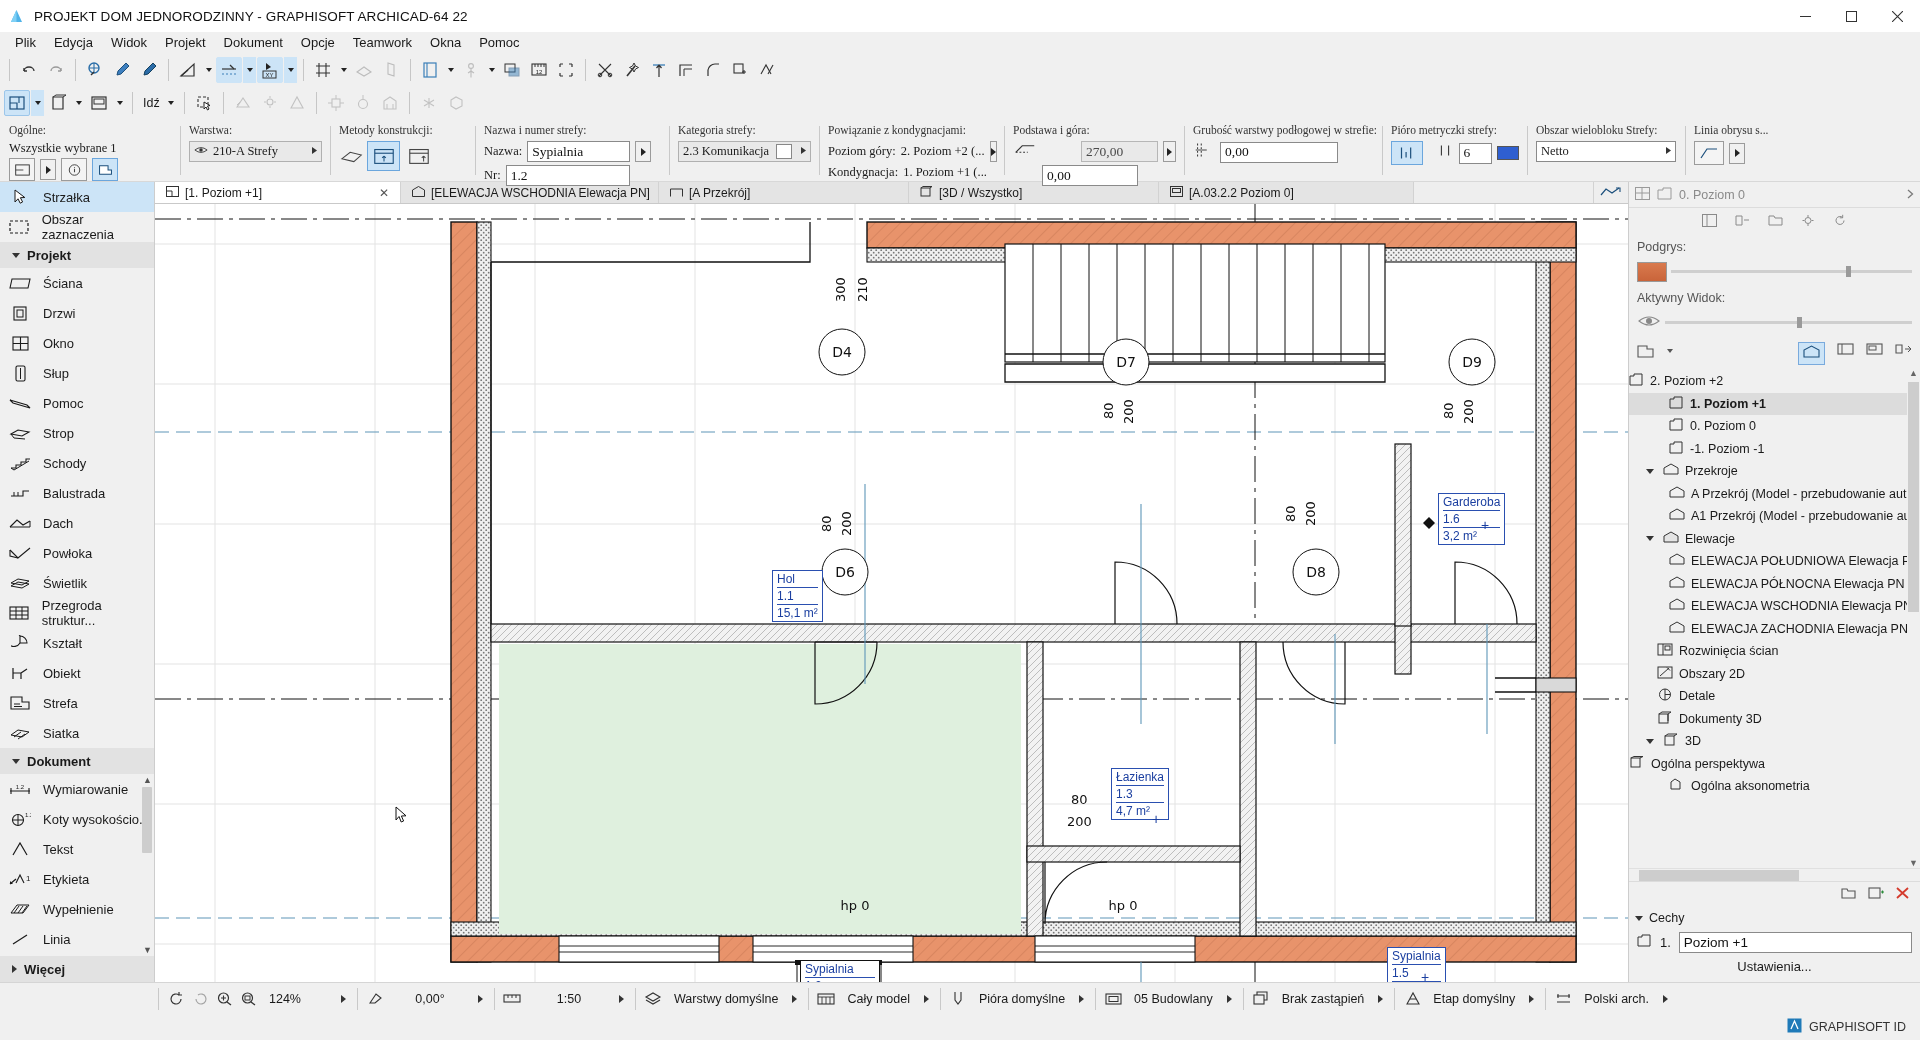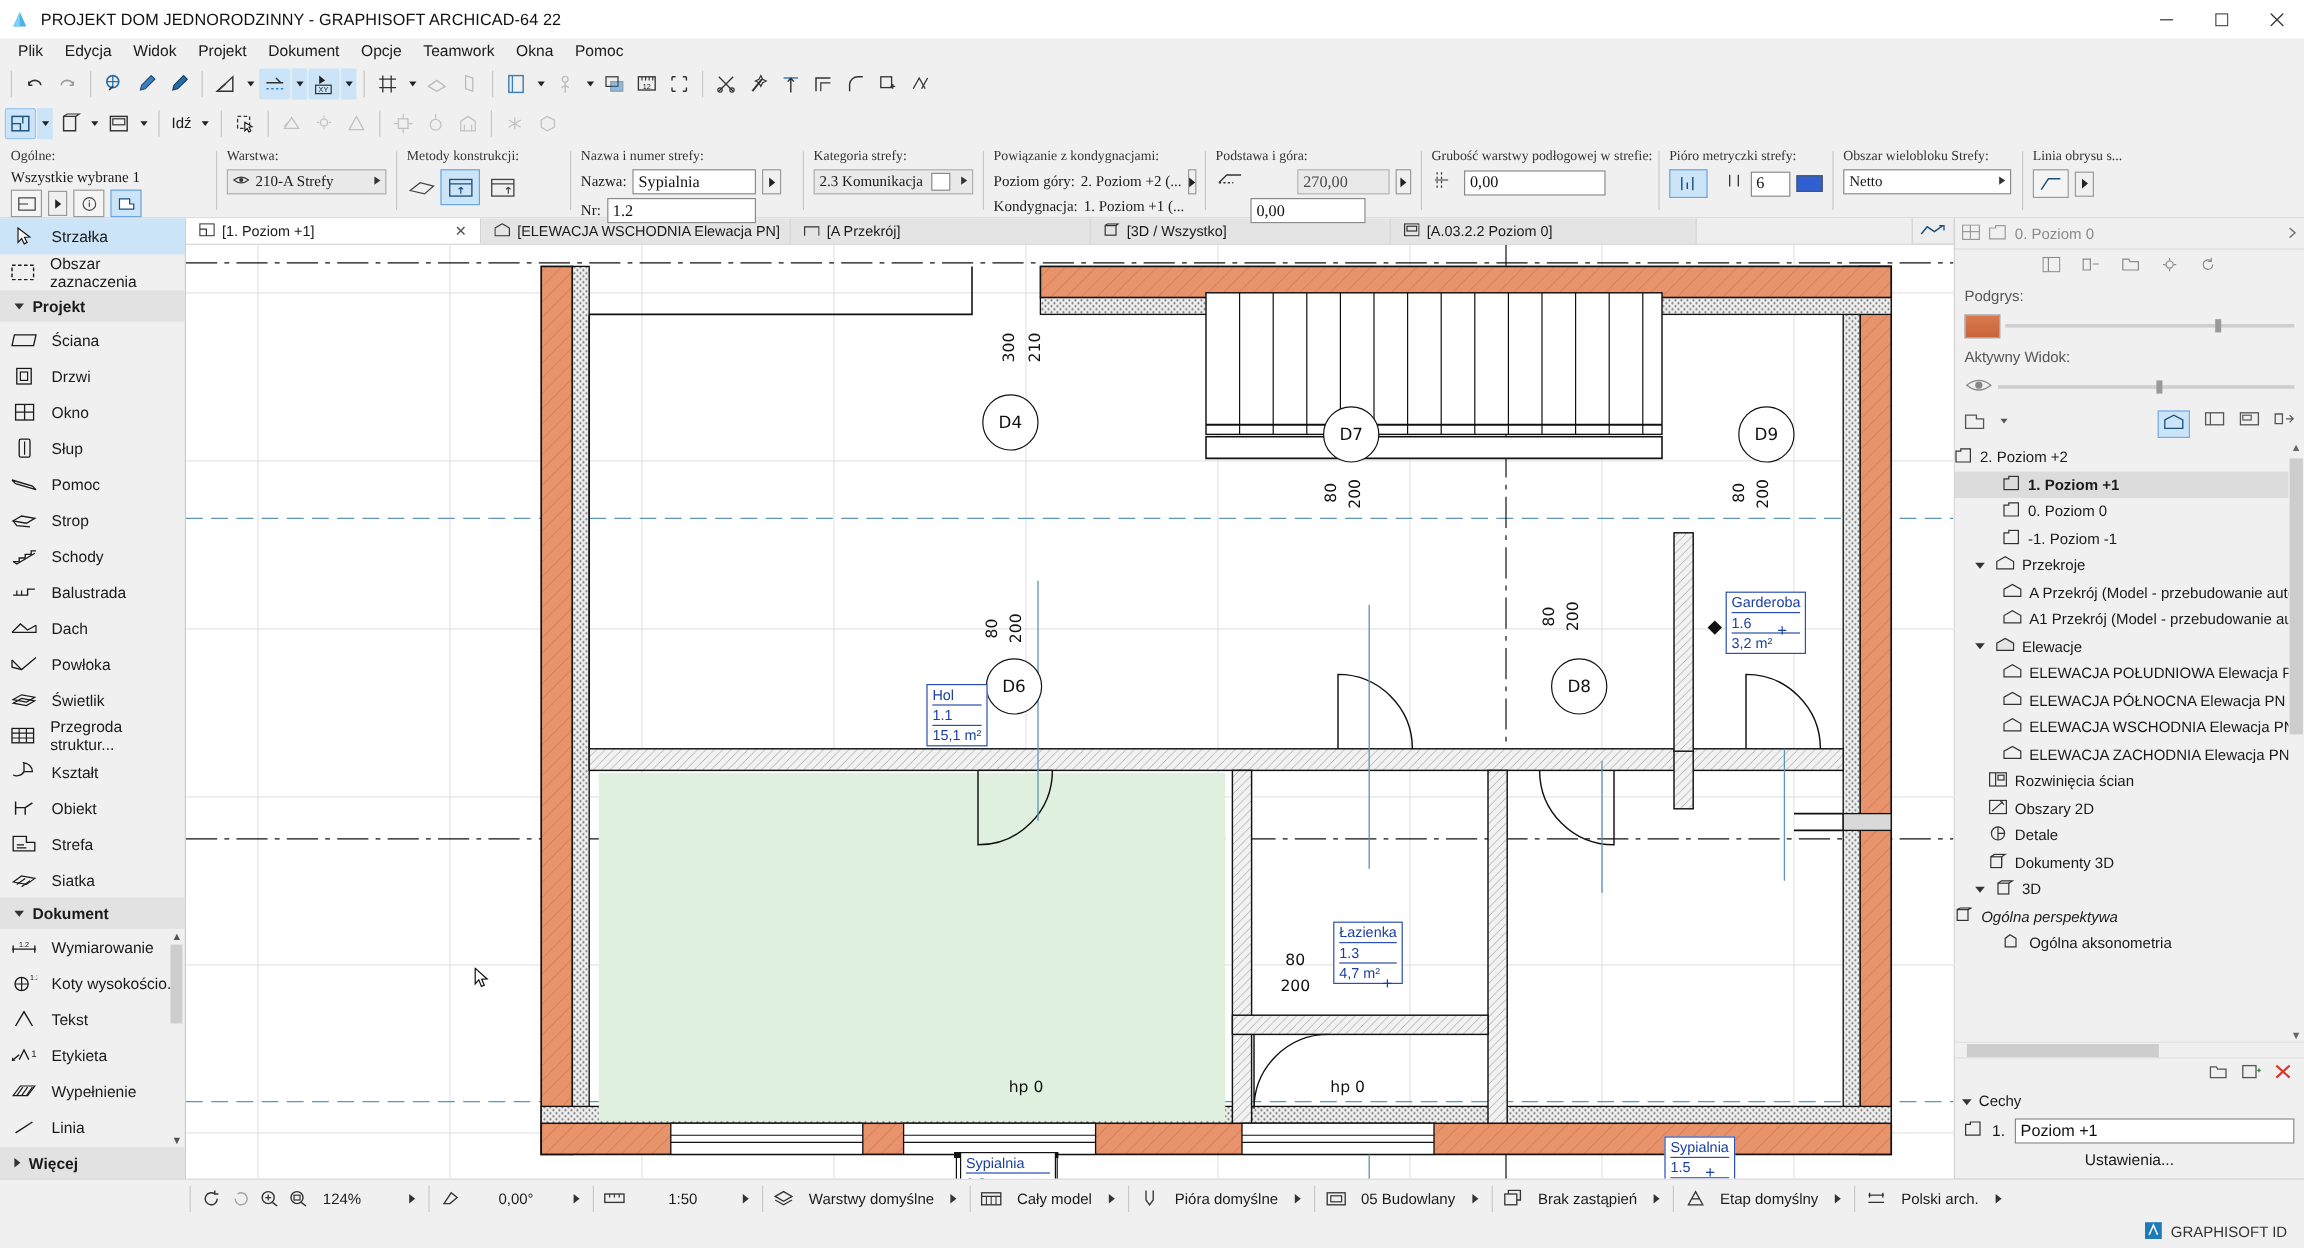"Ogólna perspektywa" div.tnode { font-style: italic -> none }
